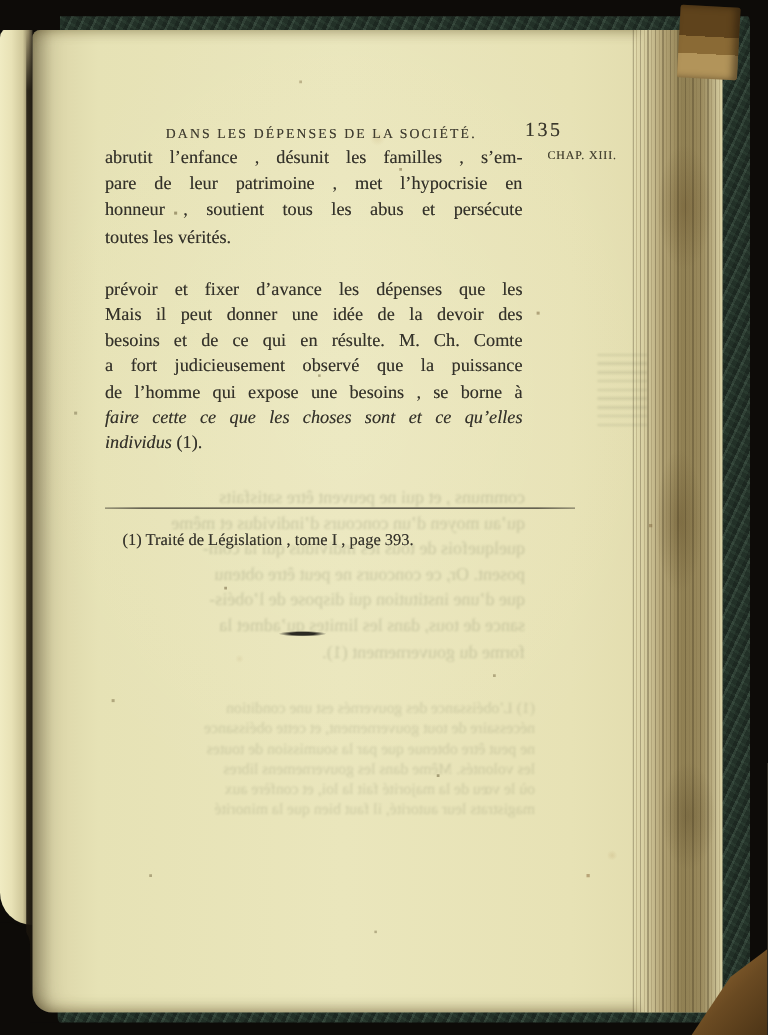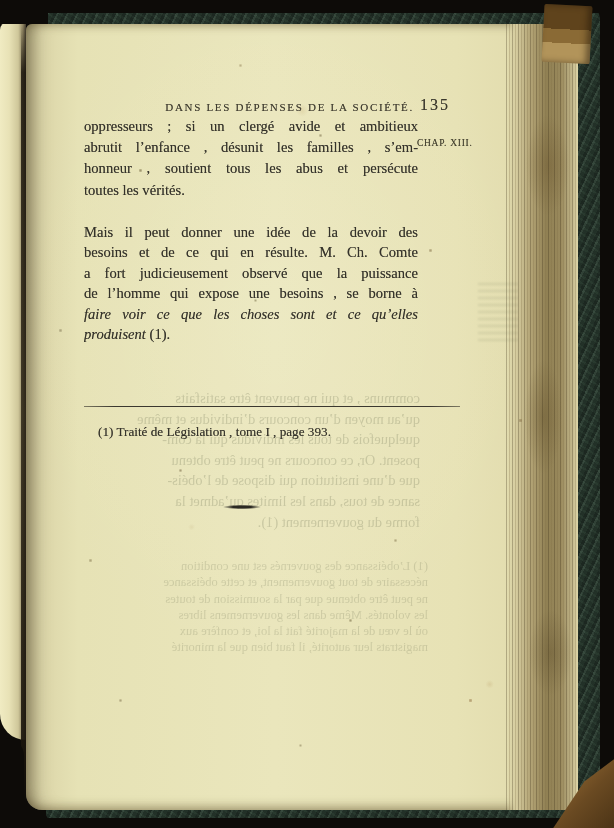"DANS LES DÉPENSES DE LA" .running-title { text-align: right -> center }
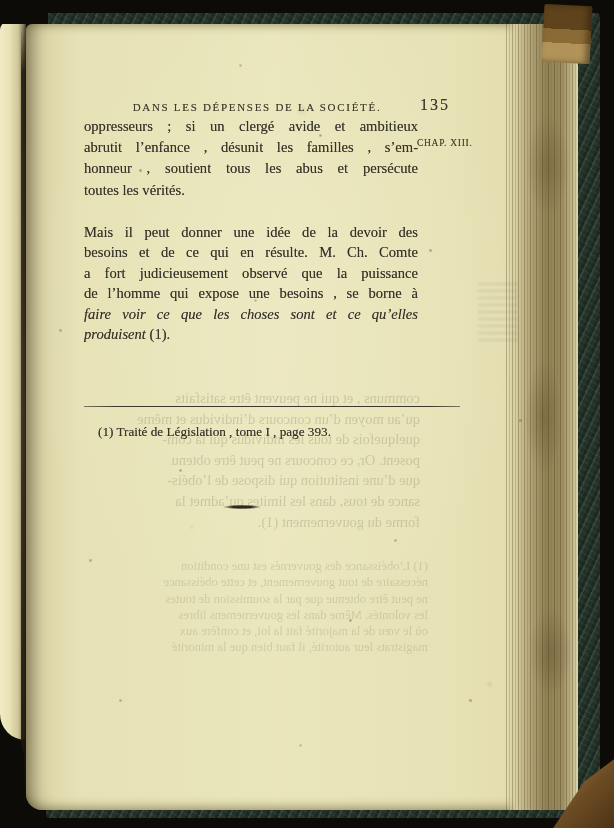"oppresseurs ; si un clergé" div.jline { html: <div>oppresseurs ; si un clergé avide et ambitieux</div> -> none }
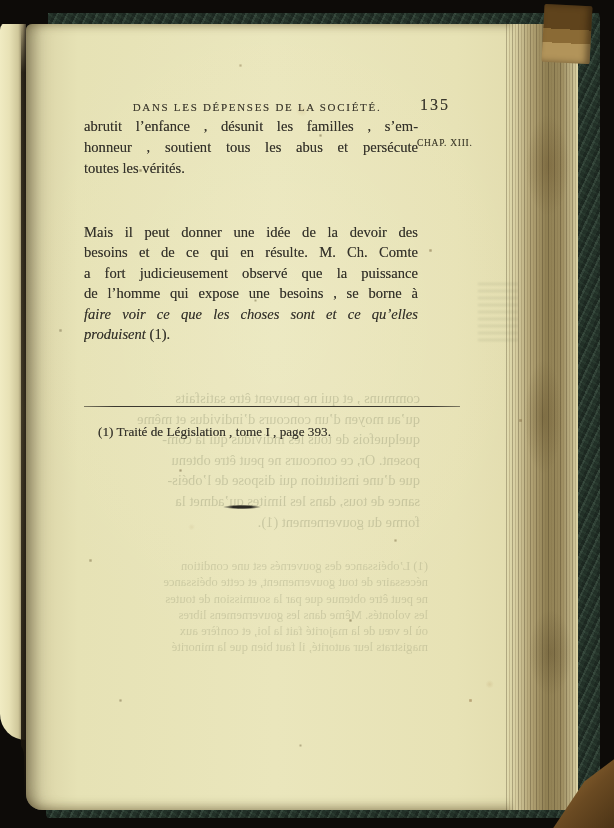"CHAP. XIII." .margin-note { left: 417px -> 438px; margin-top: 18px -> none }
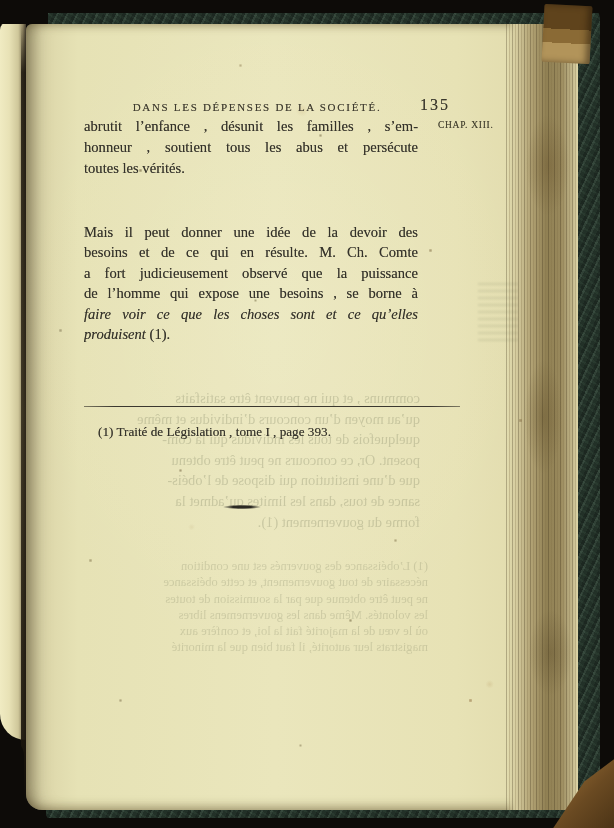"pare de leur patrimoine ," div.jline { html: none -> <div>pare de leur patrimoine , met l’hypocrisie en</div> }
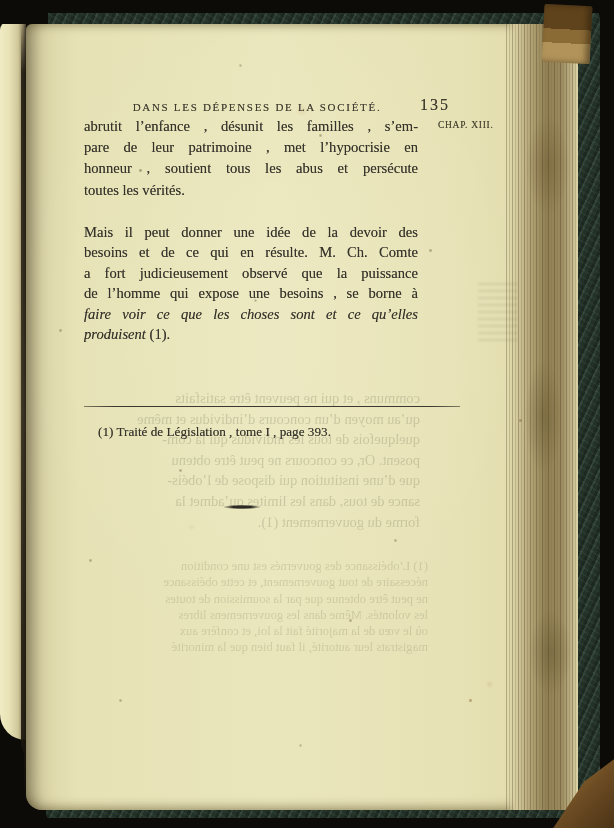"prévoir et fixer d’avance les" div.jline { html: none -> <div>prévoir et fixer d’avance les dépenses que les</div> }
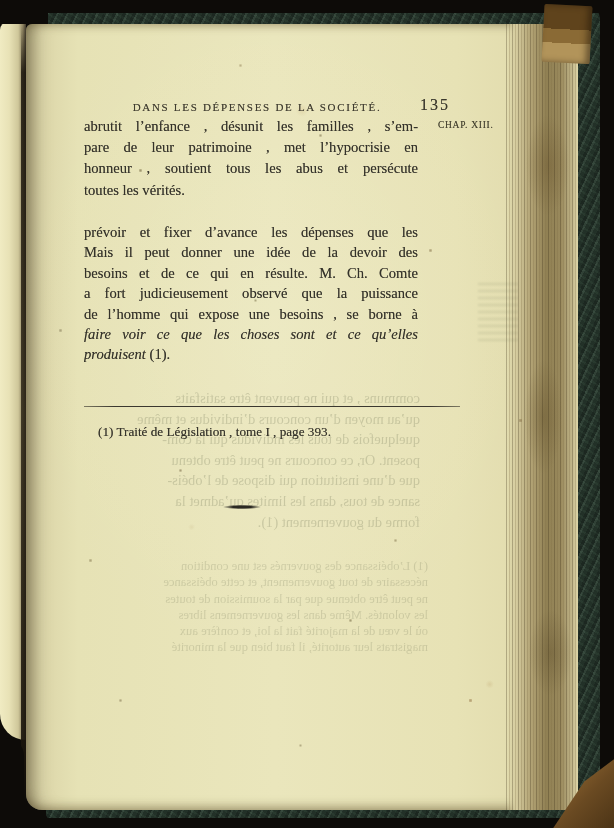"faire voir ce que les" div.jline { text: voir -> cette }
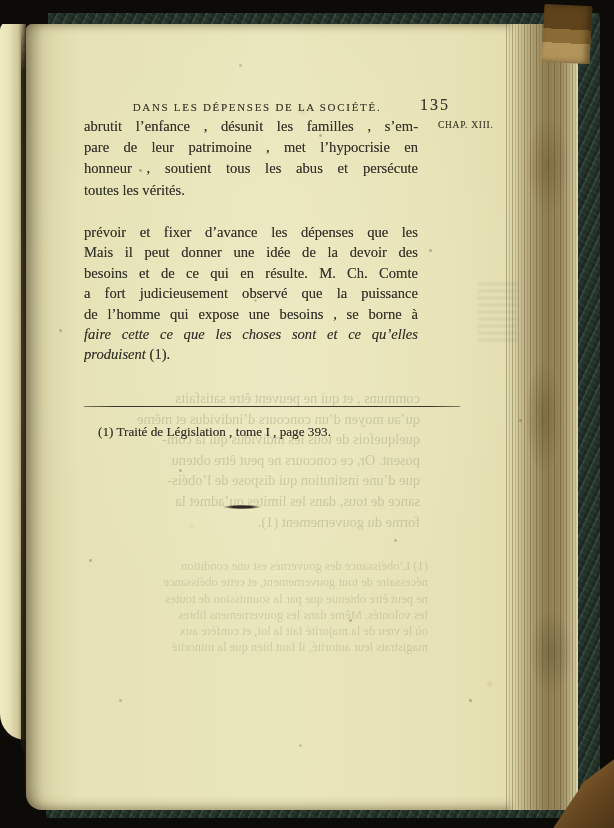"produisent" span.italic { text: produisent -> individus }
